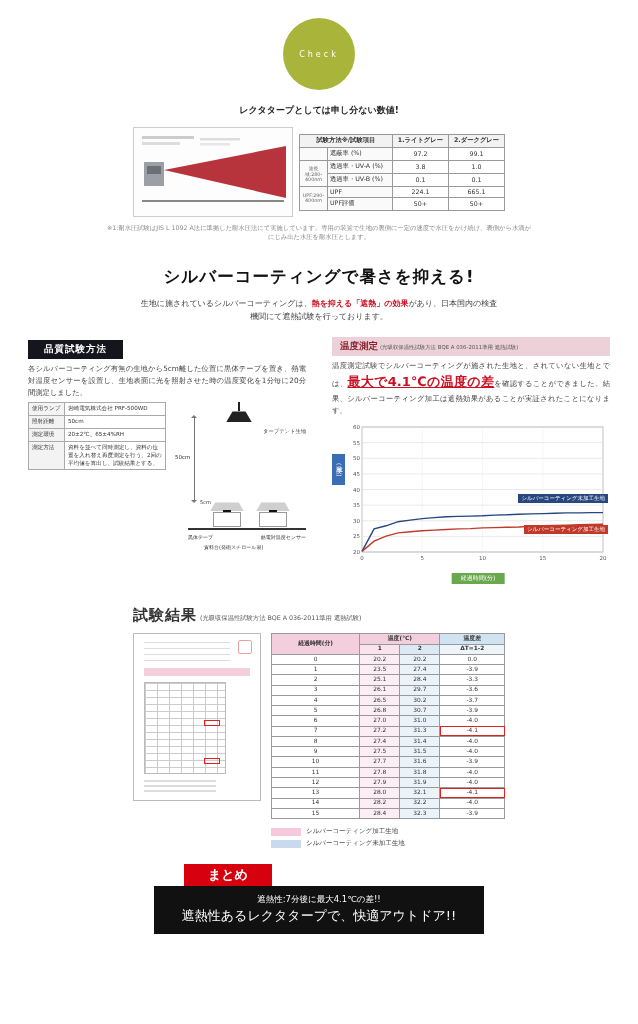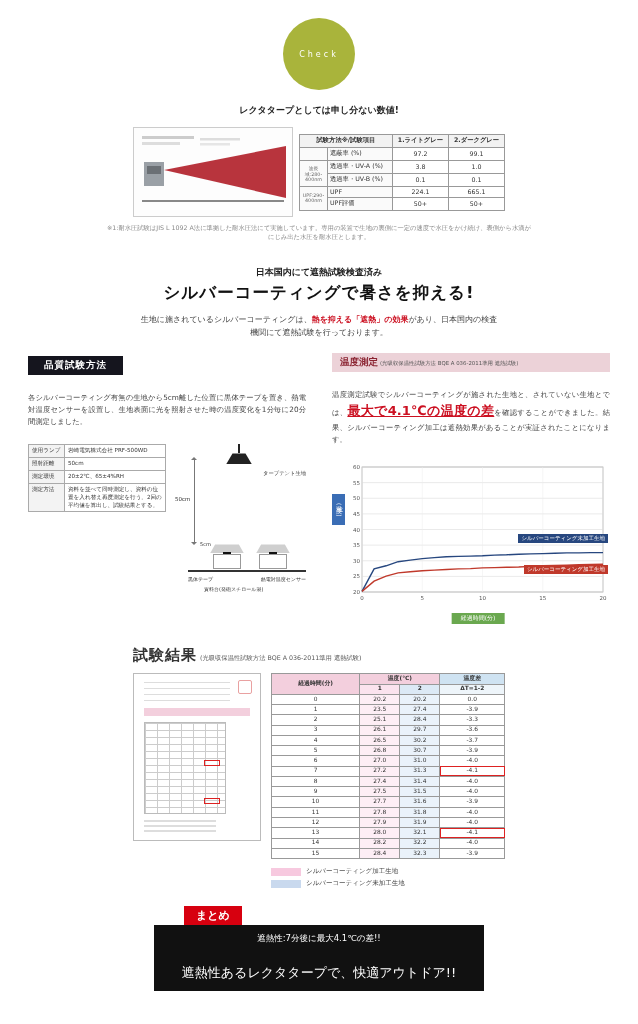"日本国内にて遮熱試験検査済み" h3.sub-heading { html: <h3>日本国内にて遮熱試験検査済み</h3> -> none }
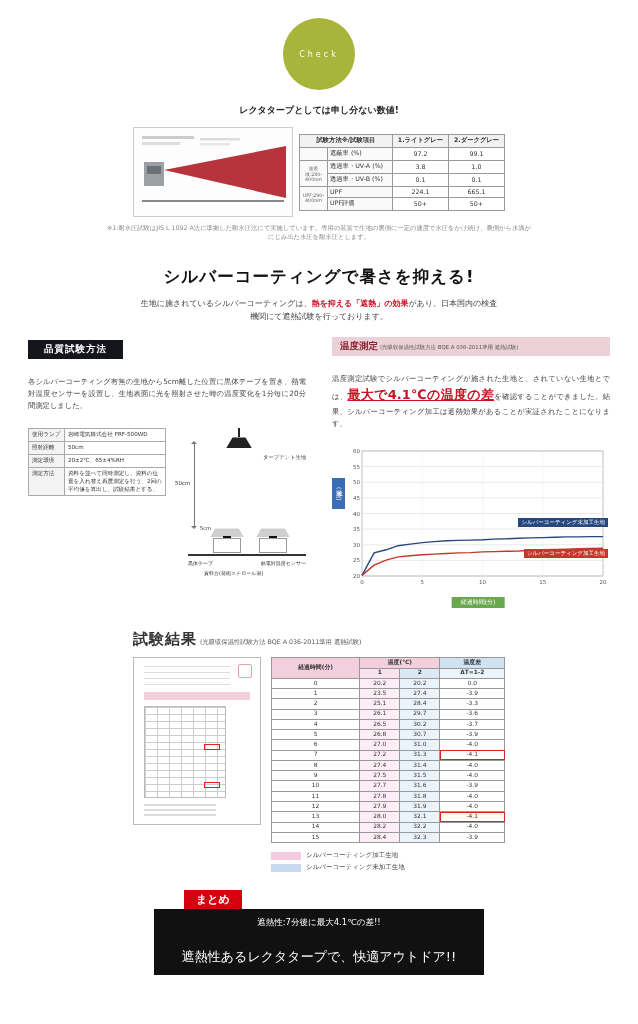"各シルバーコーティング有無の生地から5cm離した位置に黒体テープを置き、熱電対温" .small-text { margin: 17px 0 -> 4px 0 }
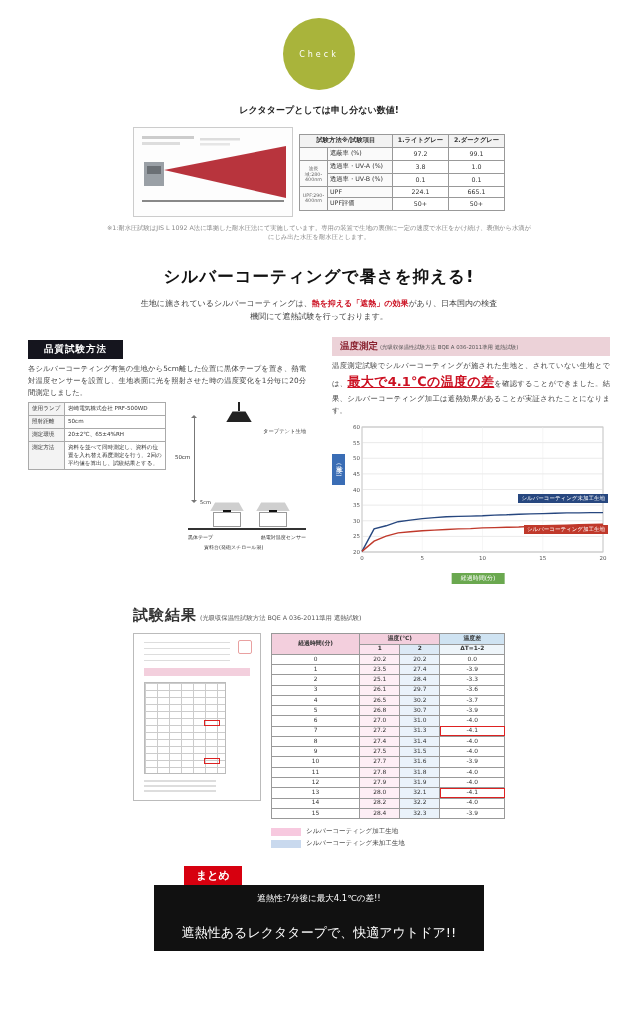"まとめ" .matome-badge { font-size: 11px -> 13px; padding: 2px 12px -> 2px 24px }
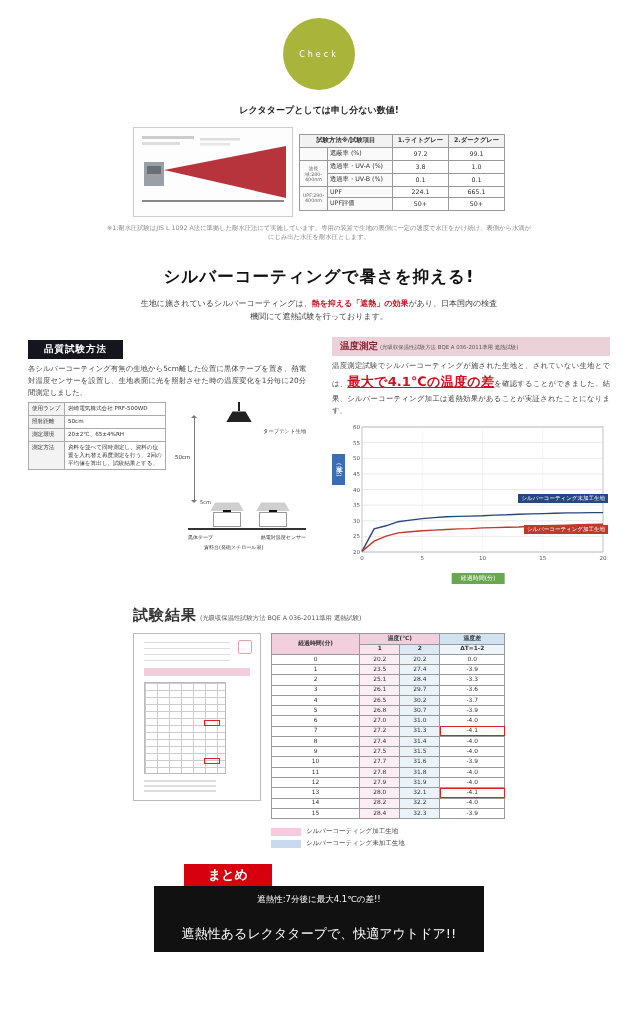"遮熱性:7分後に最大4.1℃の差!!" .s-line1 { margin-bottom: 19px -> 1px }
